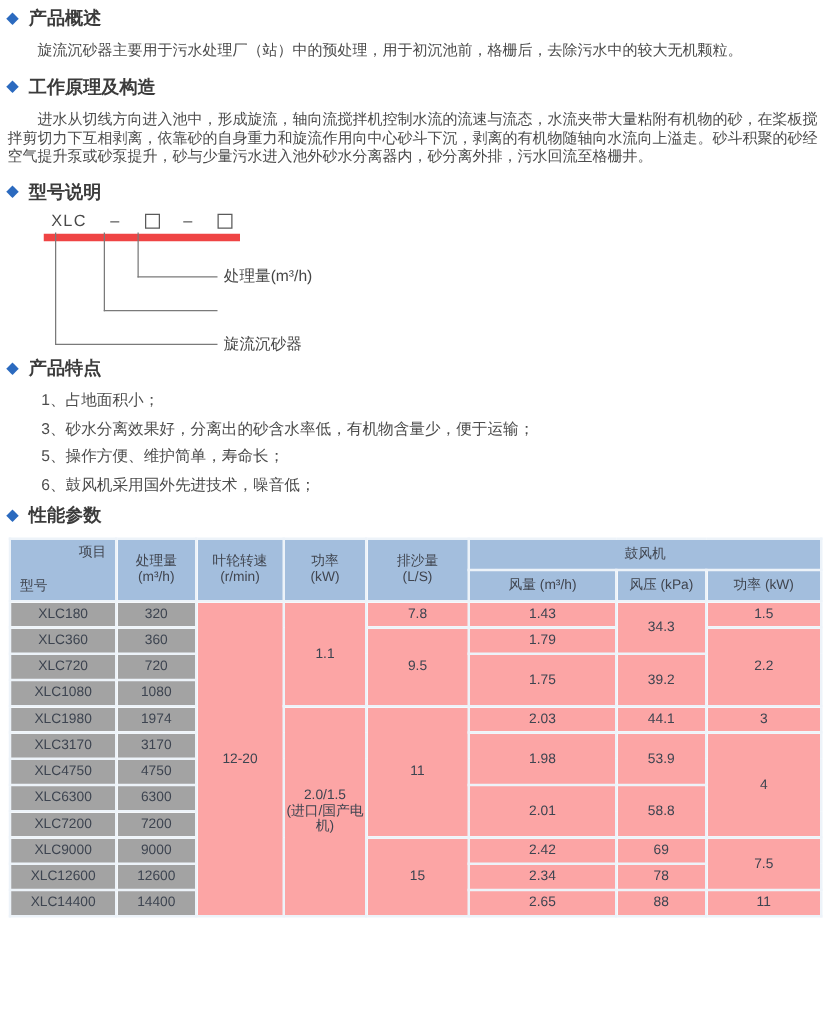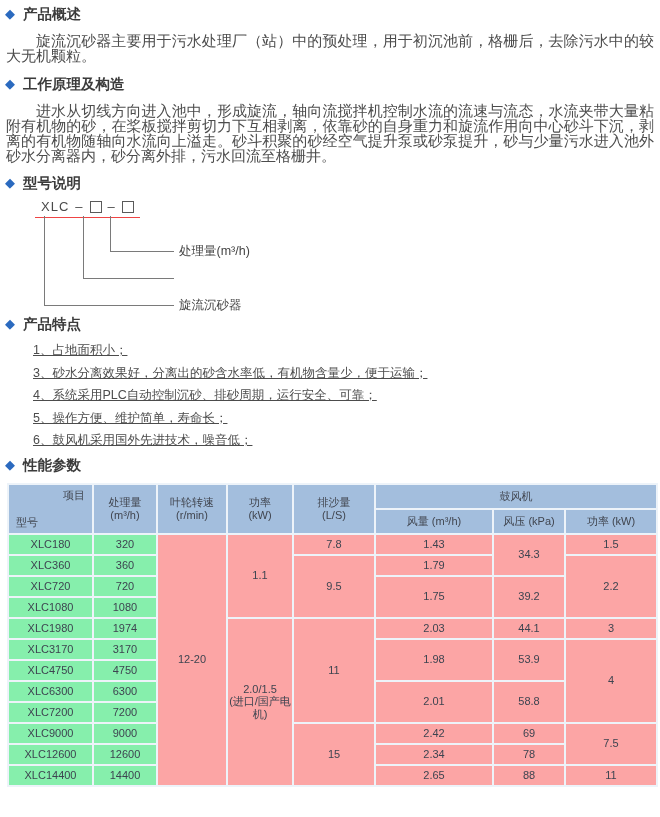"旋流沉砂器主要用于污水处理厂（站）中的预处理，用于初沉池前，格栅后，去除污水中的" .para { font-size: 15px -> 12px }
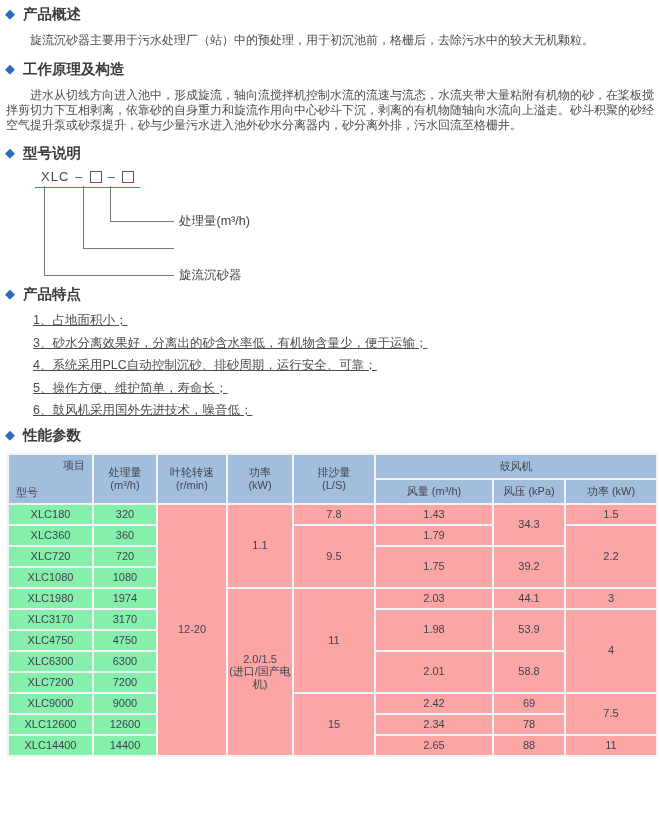"XLC" .code-line { border-bottom: 1px solid #ef4444 -> 6px solid #ef4444; gap: 6px -> 19px }
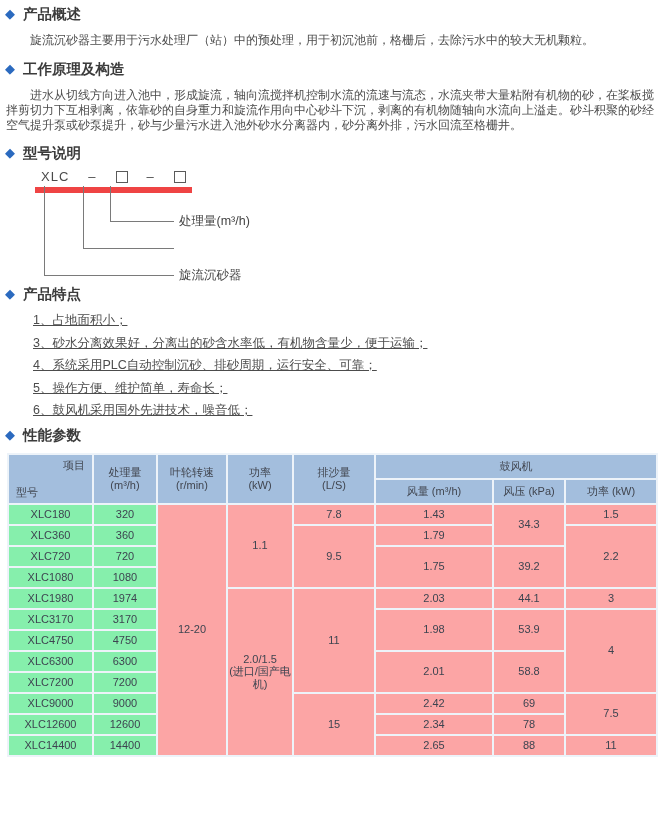"1、占地面积小；" .feature-item { text-decoration: underline -> none }
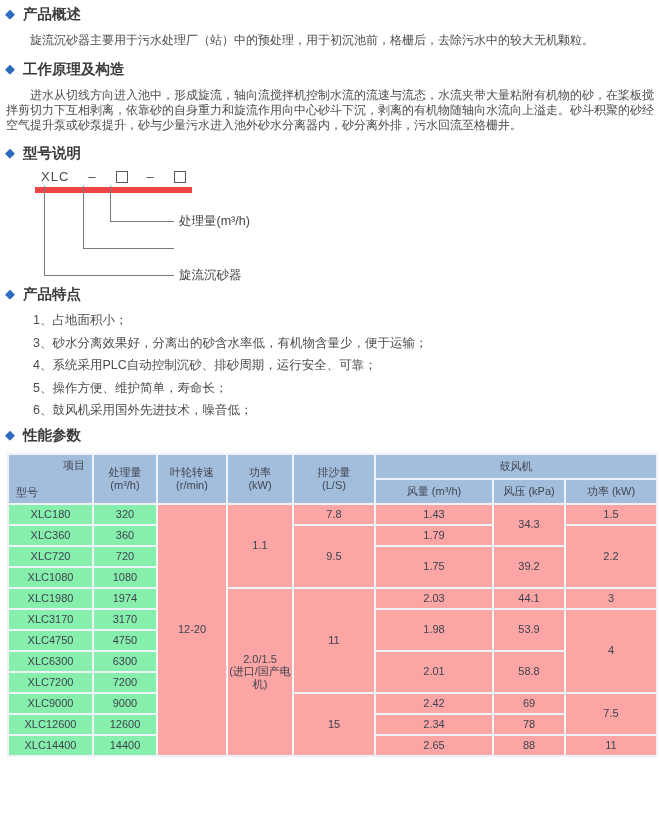"4、系统采用PLC自动控制沉砂、排砂周期，运行安全、可靠；" div.feature-item { html: <div>4、系统采用PLC自动控制沉砂、排砂周期，运行安全、可靠；</div> -> none }
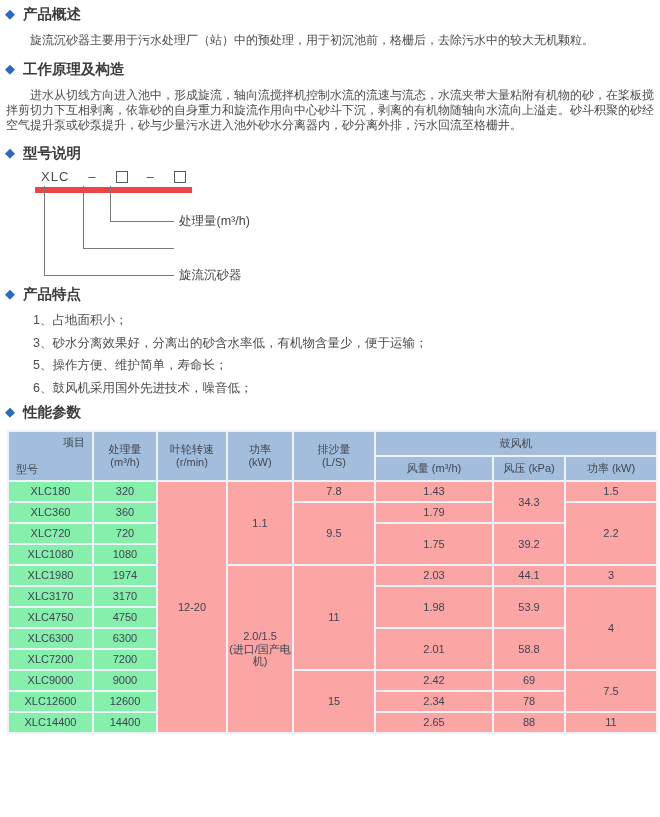"XLC180" table.perf td.model-col { background: #86efac -> #a3a3a3 }
